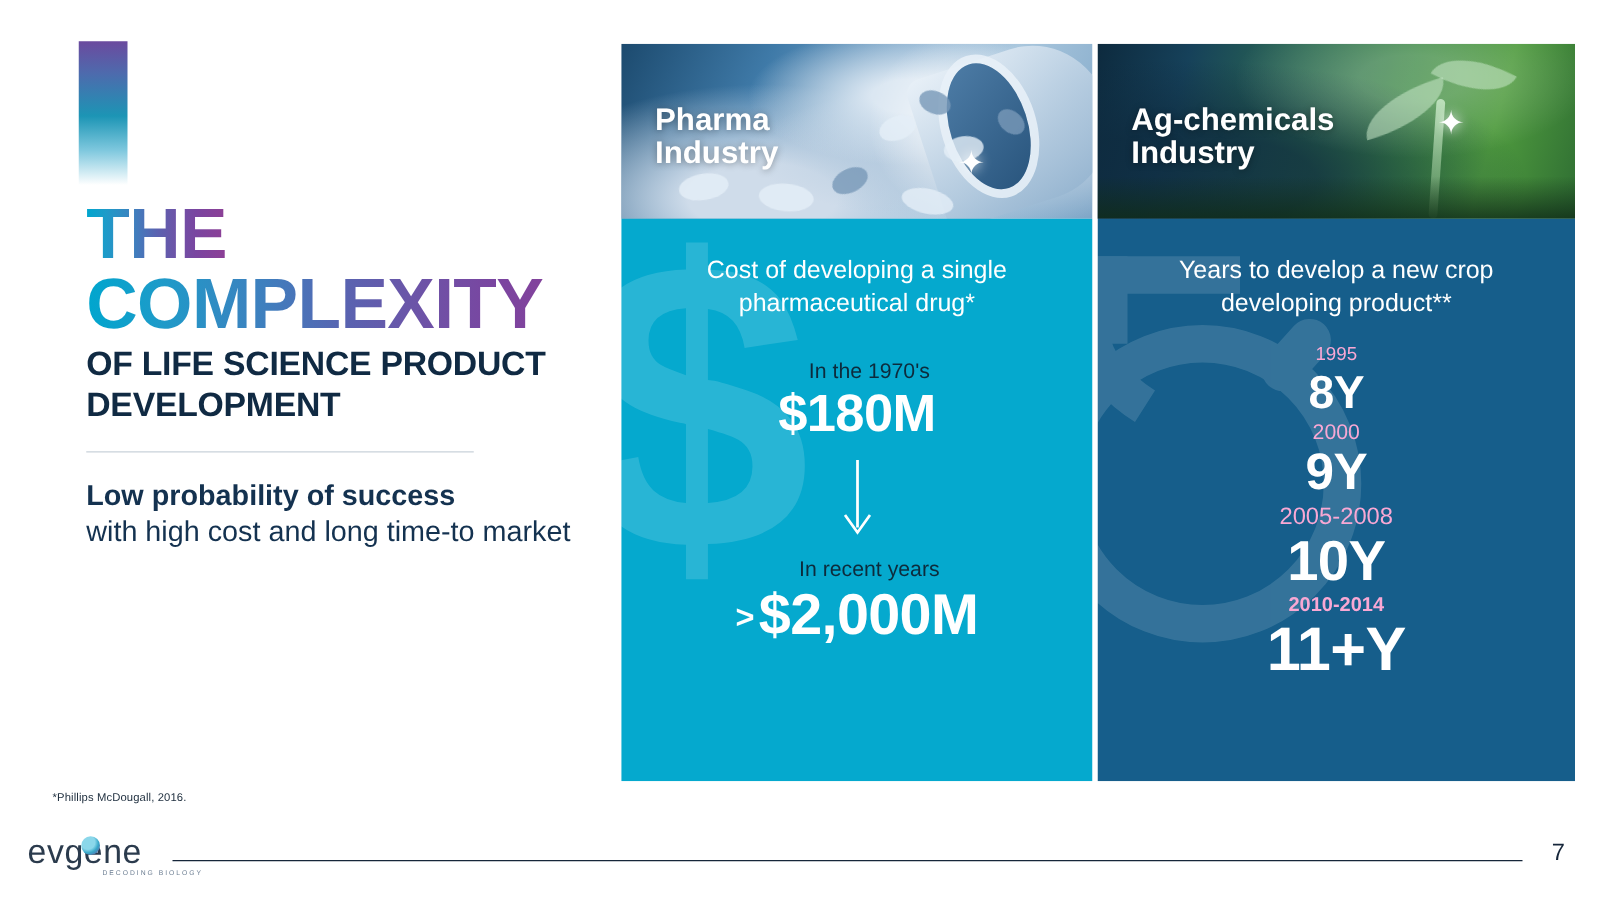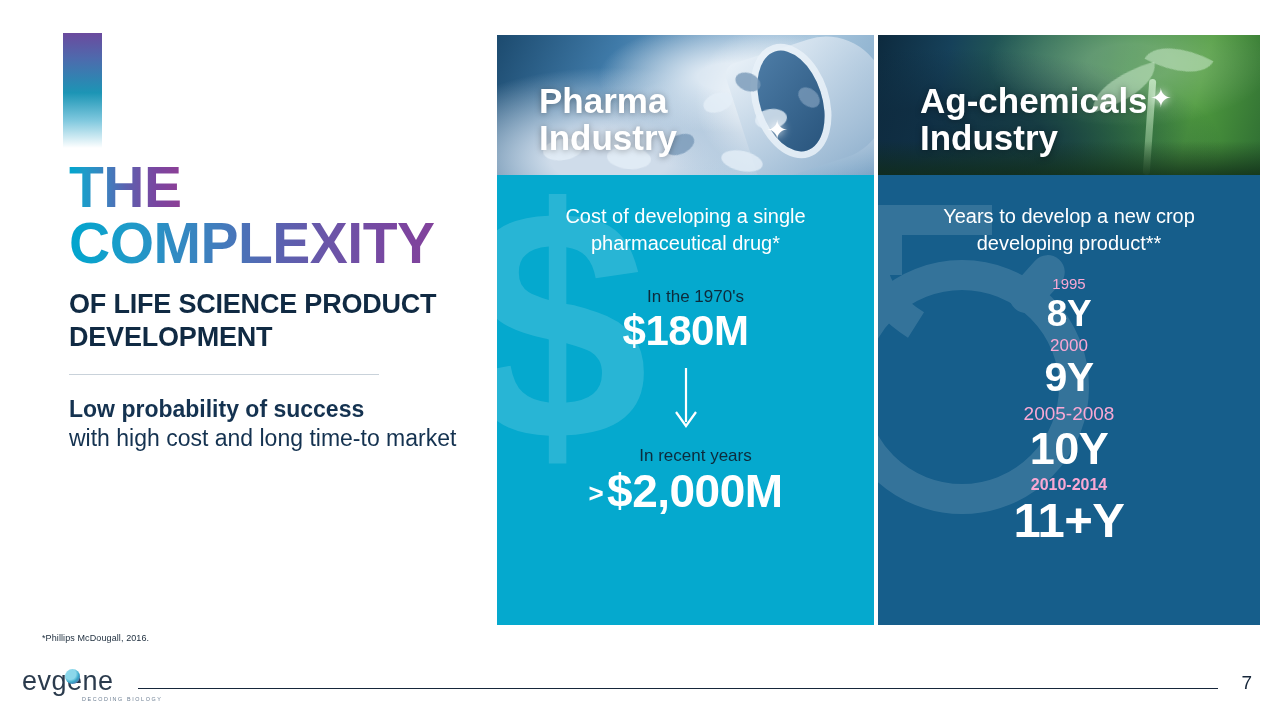"Pharma" .panel-head { font-size: 35px -> 25px; left: 42px -> 27px }
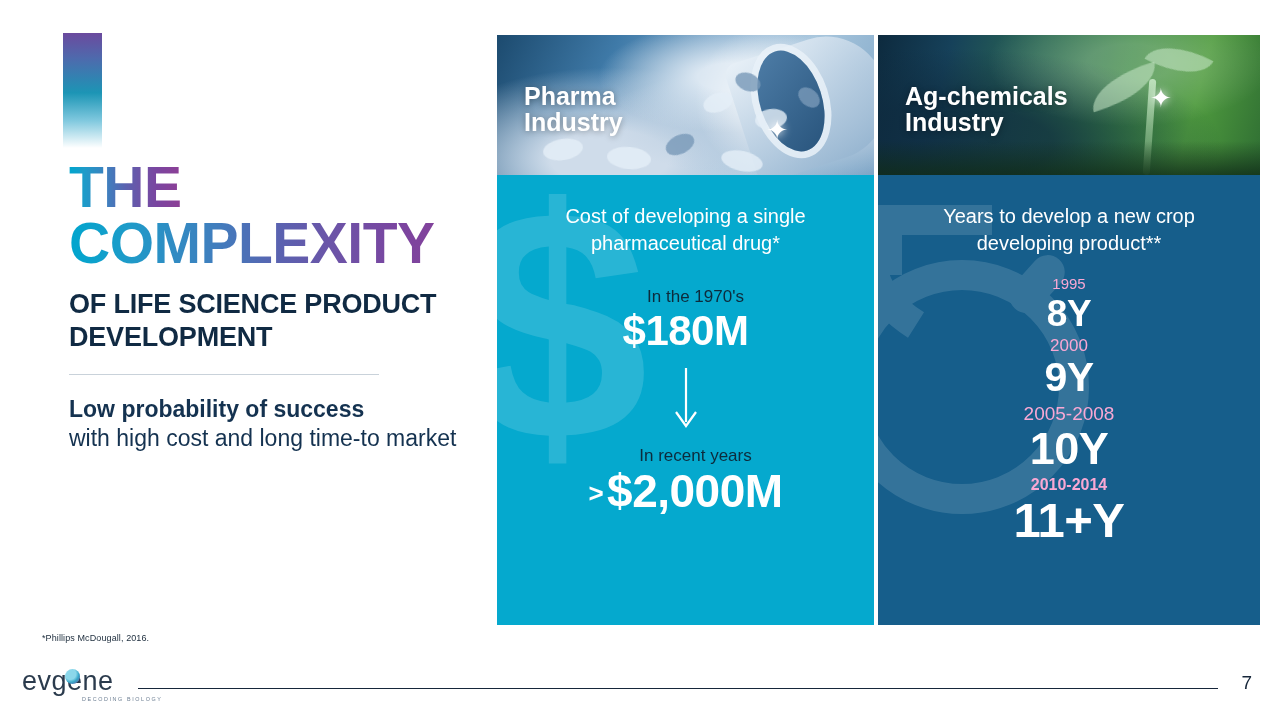"OF LIFE SCIENCE PRODUCT DEVELOPMENT" .title-sub { margin-top: 16px -> 3px }
